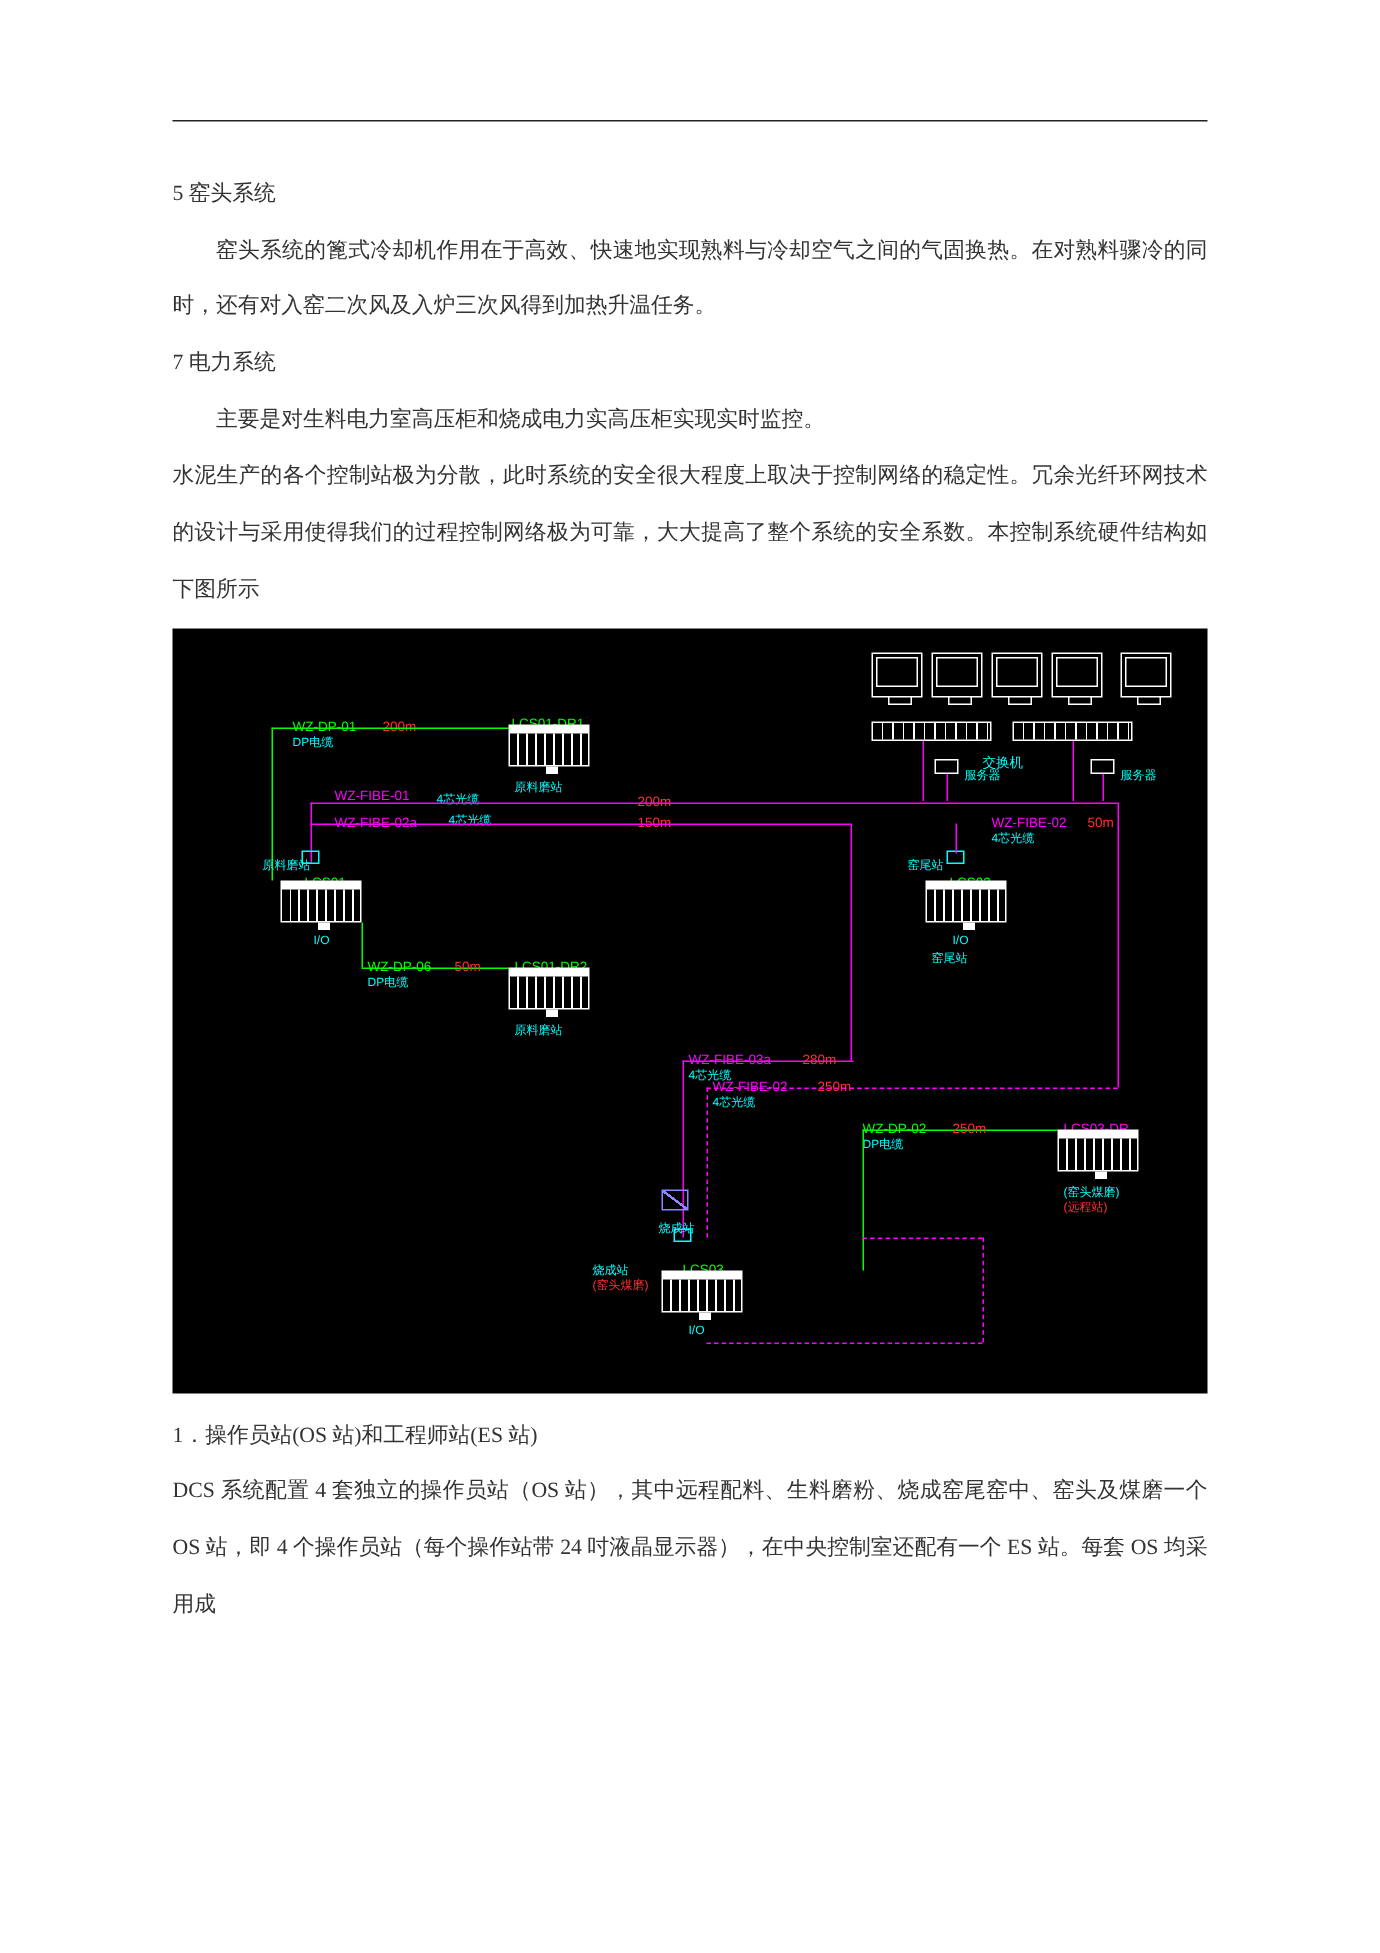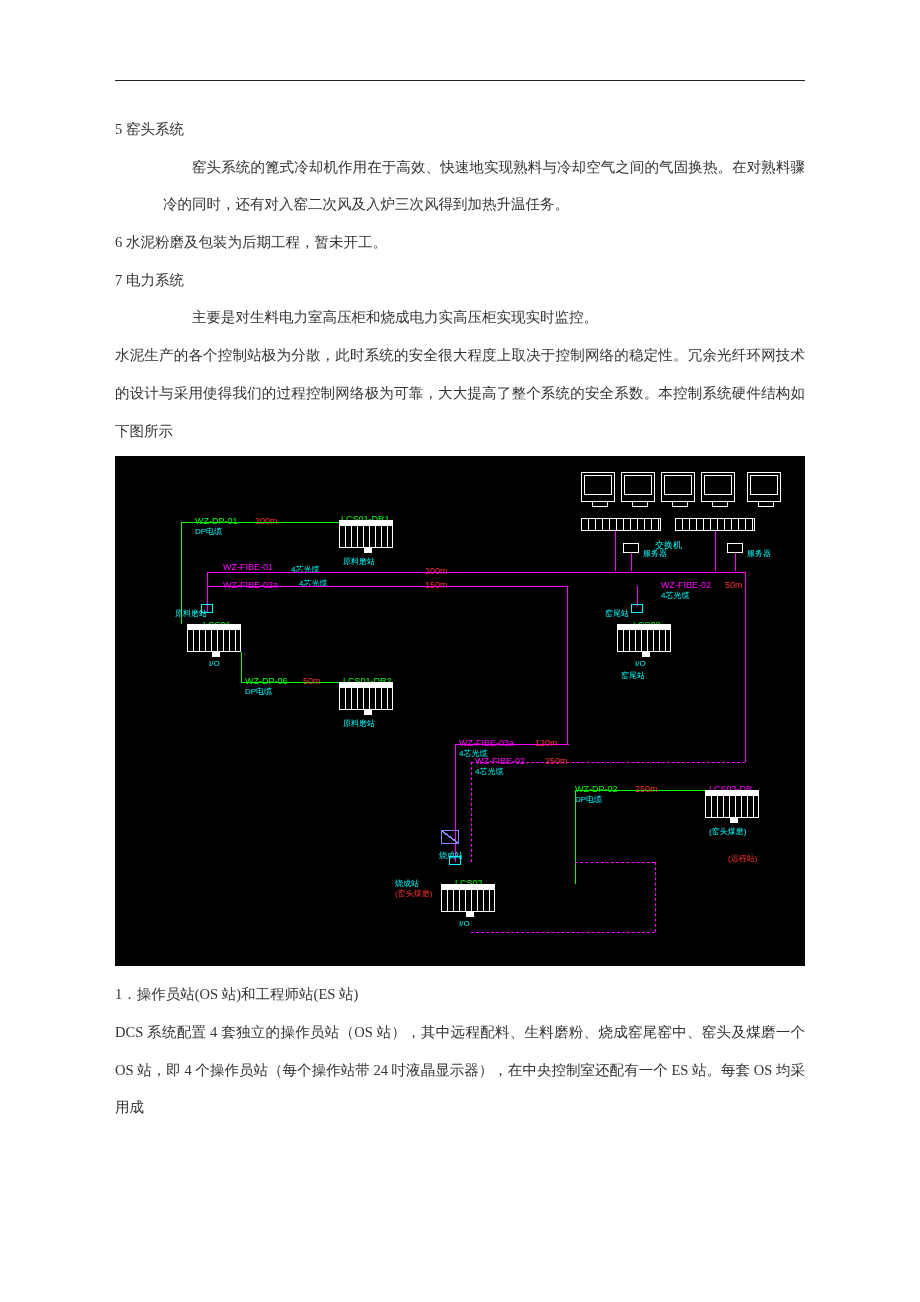"窑头系统的篦式冷却机作用在于高效、快速地实现熟料与冷却空气之间的气固换热。在对熟" p.indent { margin-left: 48px -> none }
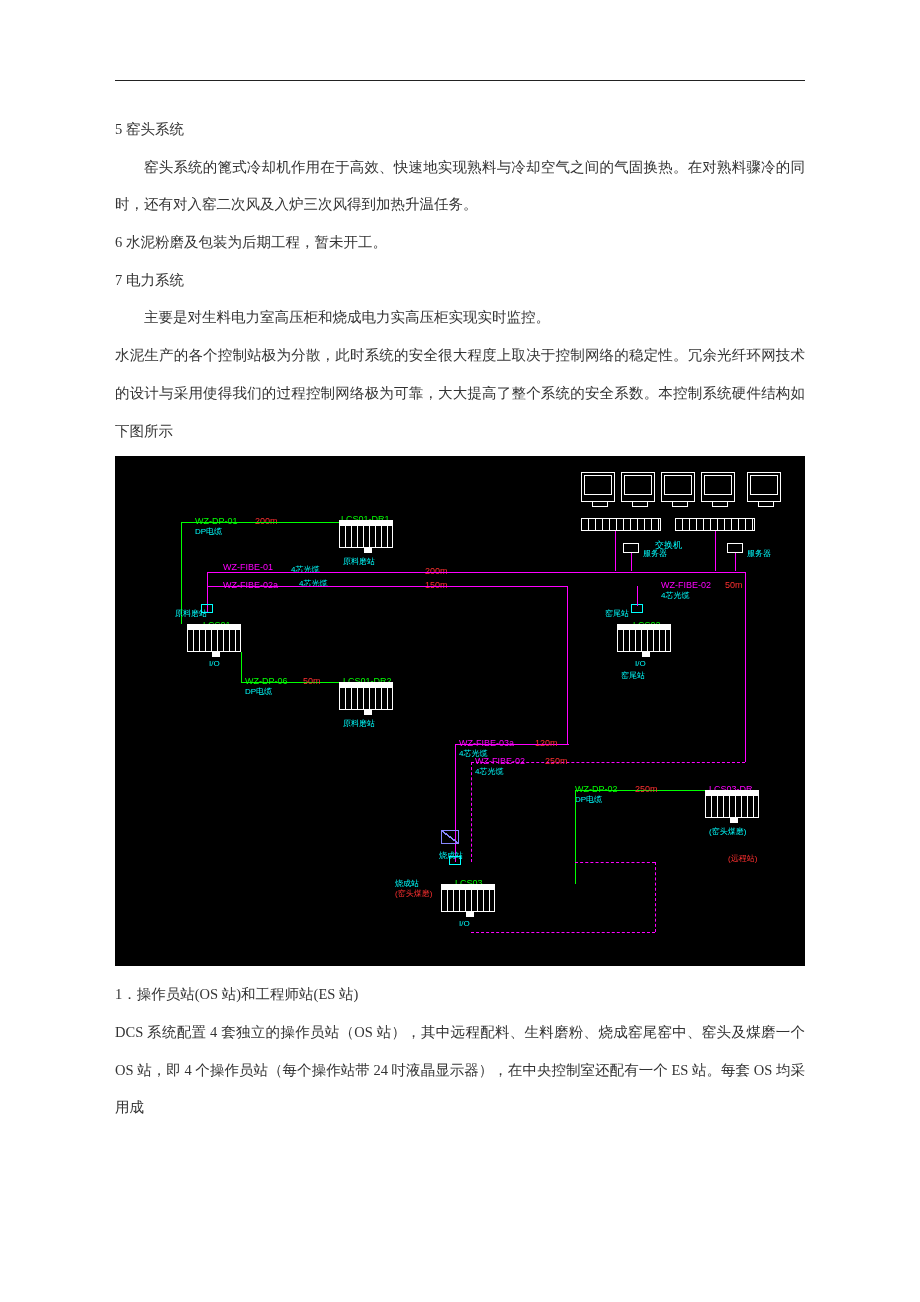"6 水泥粉磨及包装为后期工程，暂未开工。" p.para { html: <p>6 水泥粉磨及包装为后期工程，暂未开工。</p> -> none }
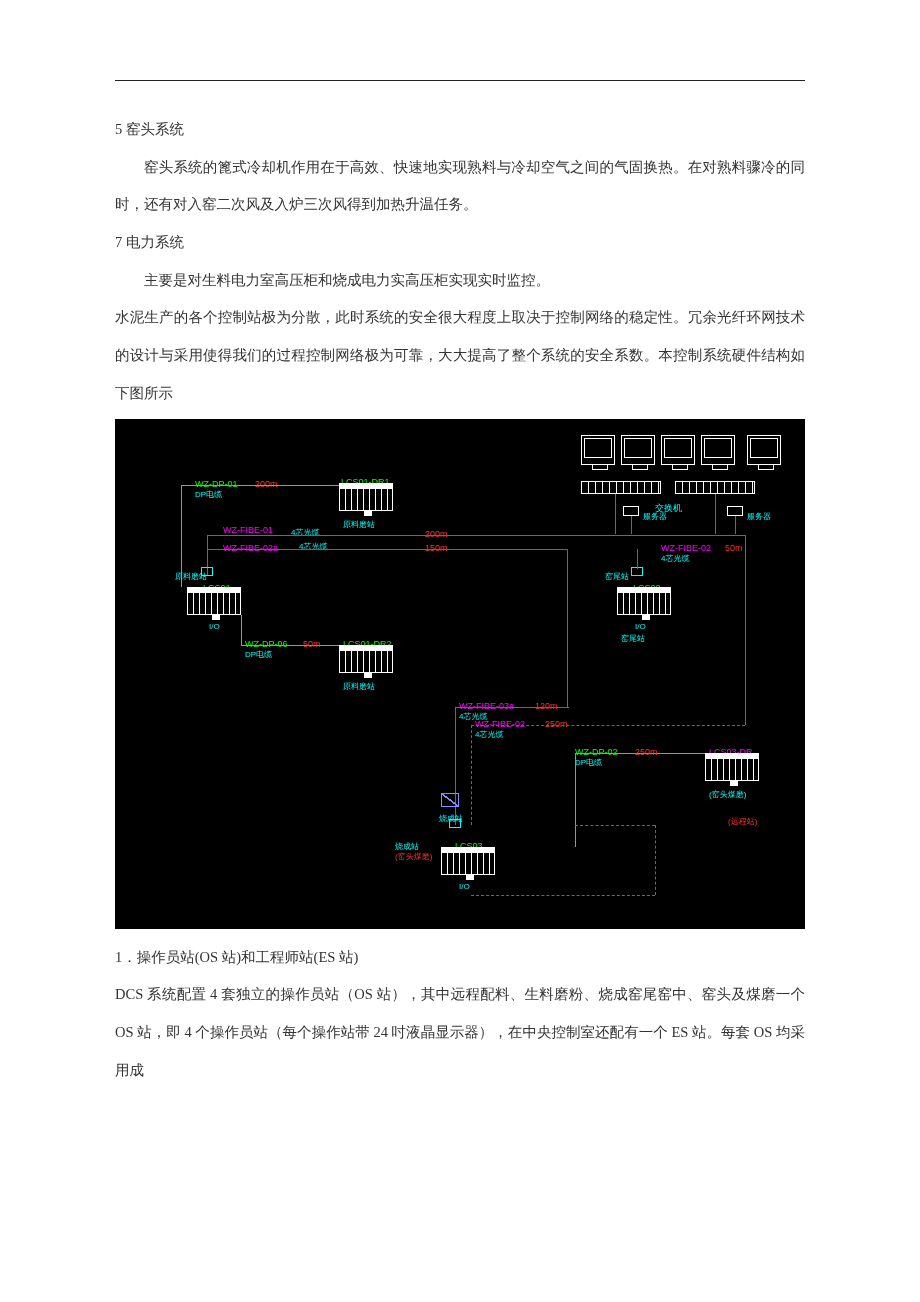"120m" div.d-lbl { text: 120m -> 280m }
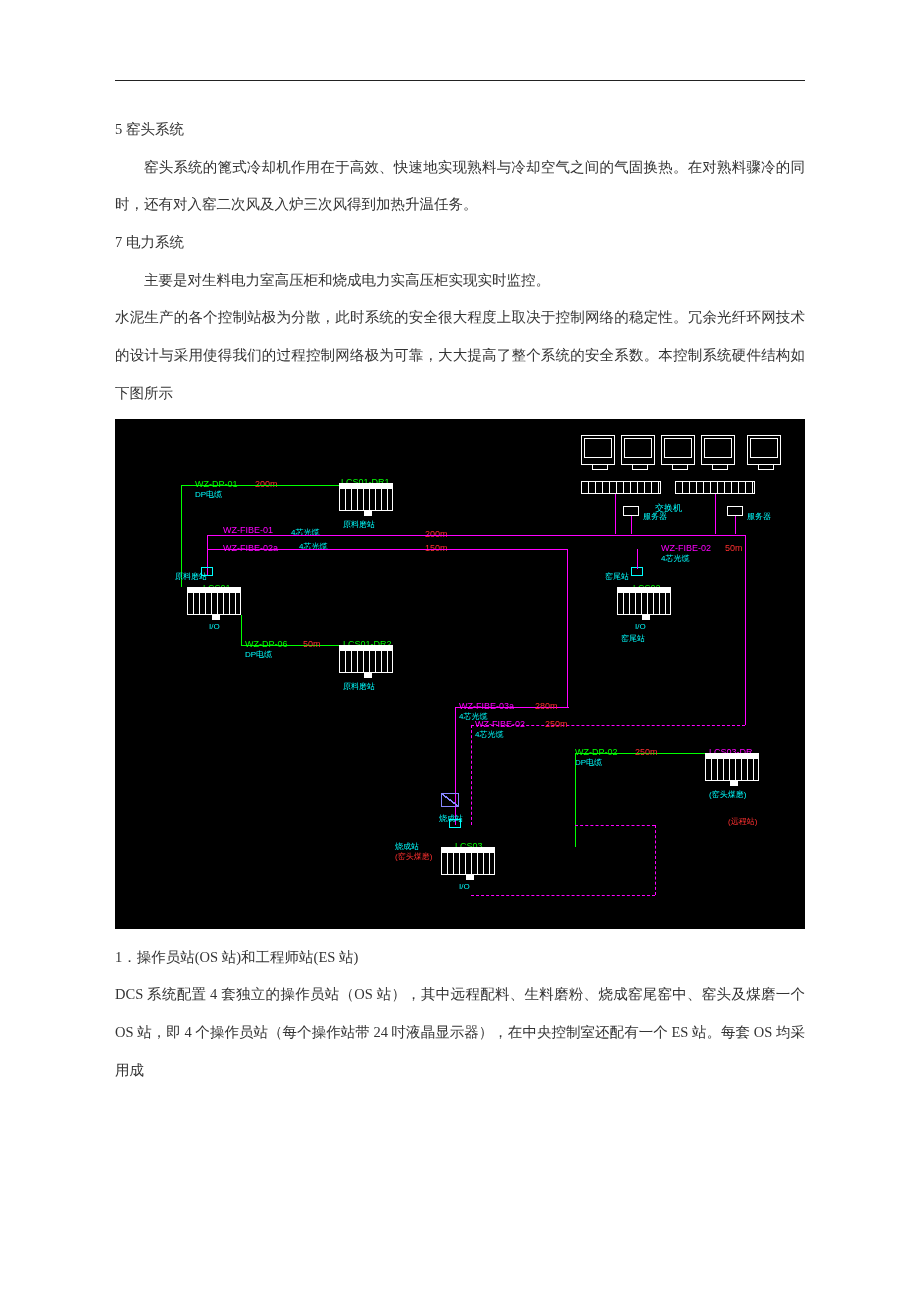"(远程站)" div.d-lbl { margin-left: 19px -> none; top: 393px -> 376px }
